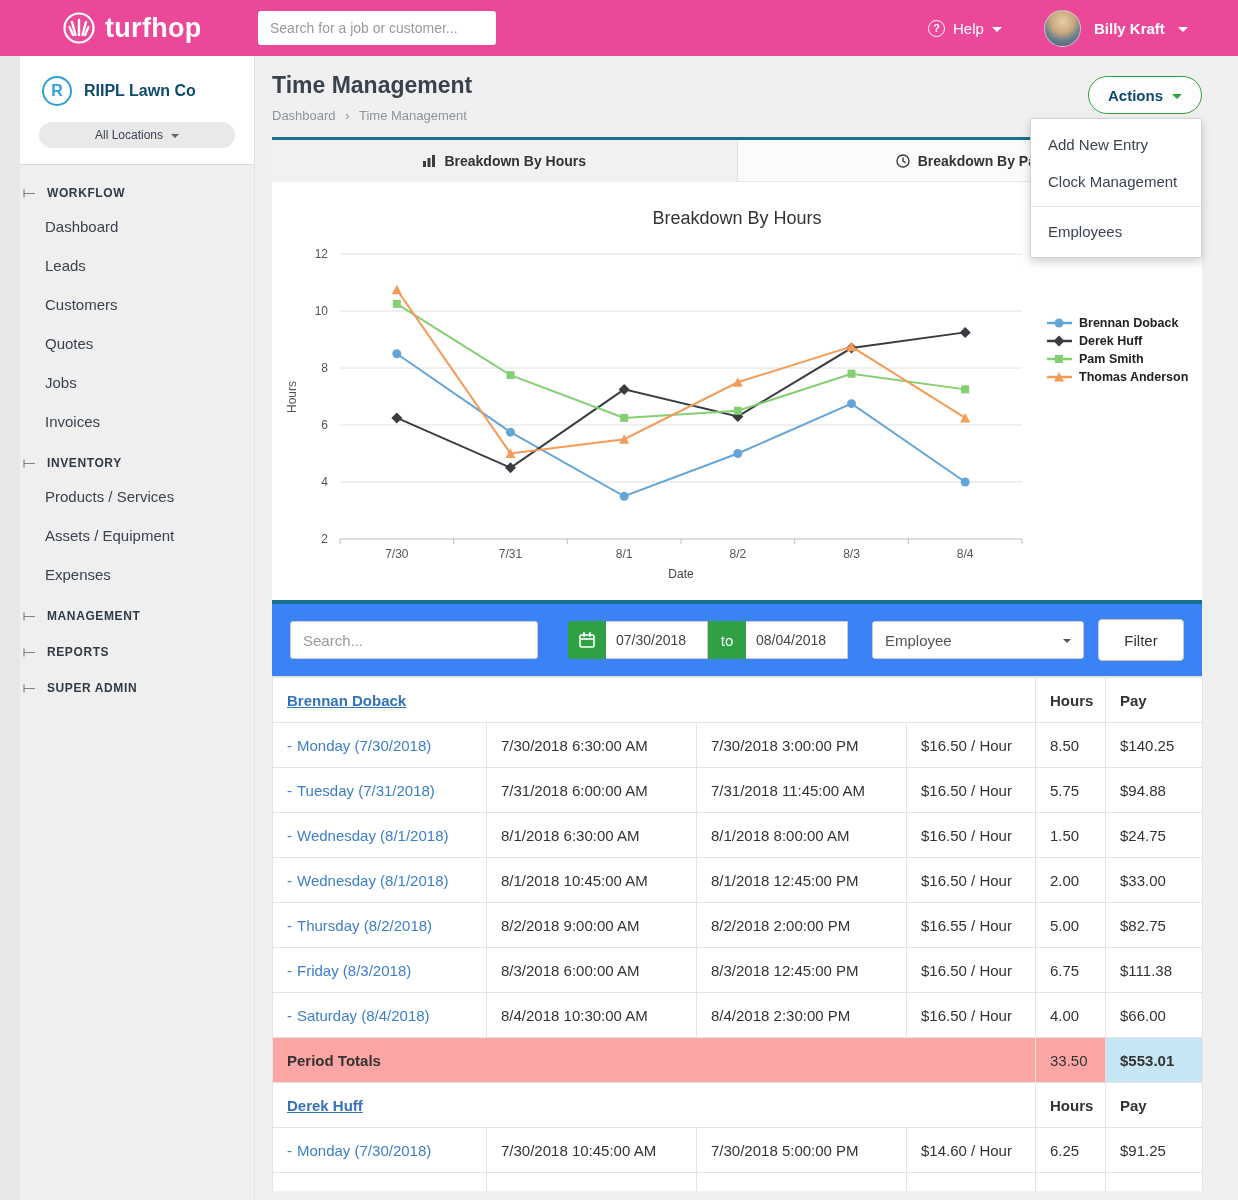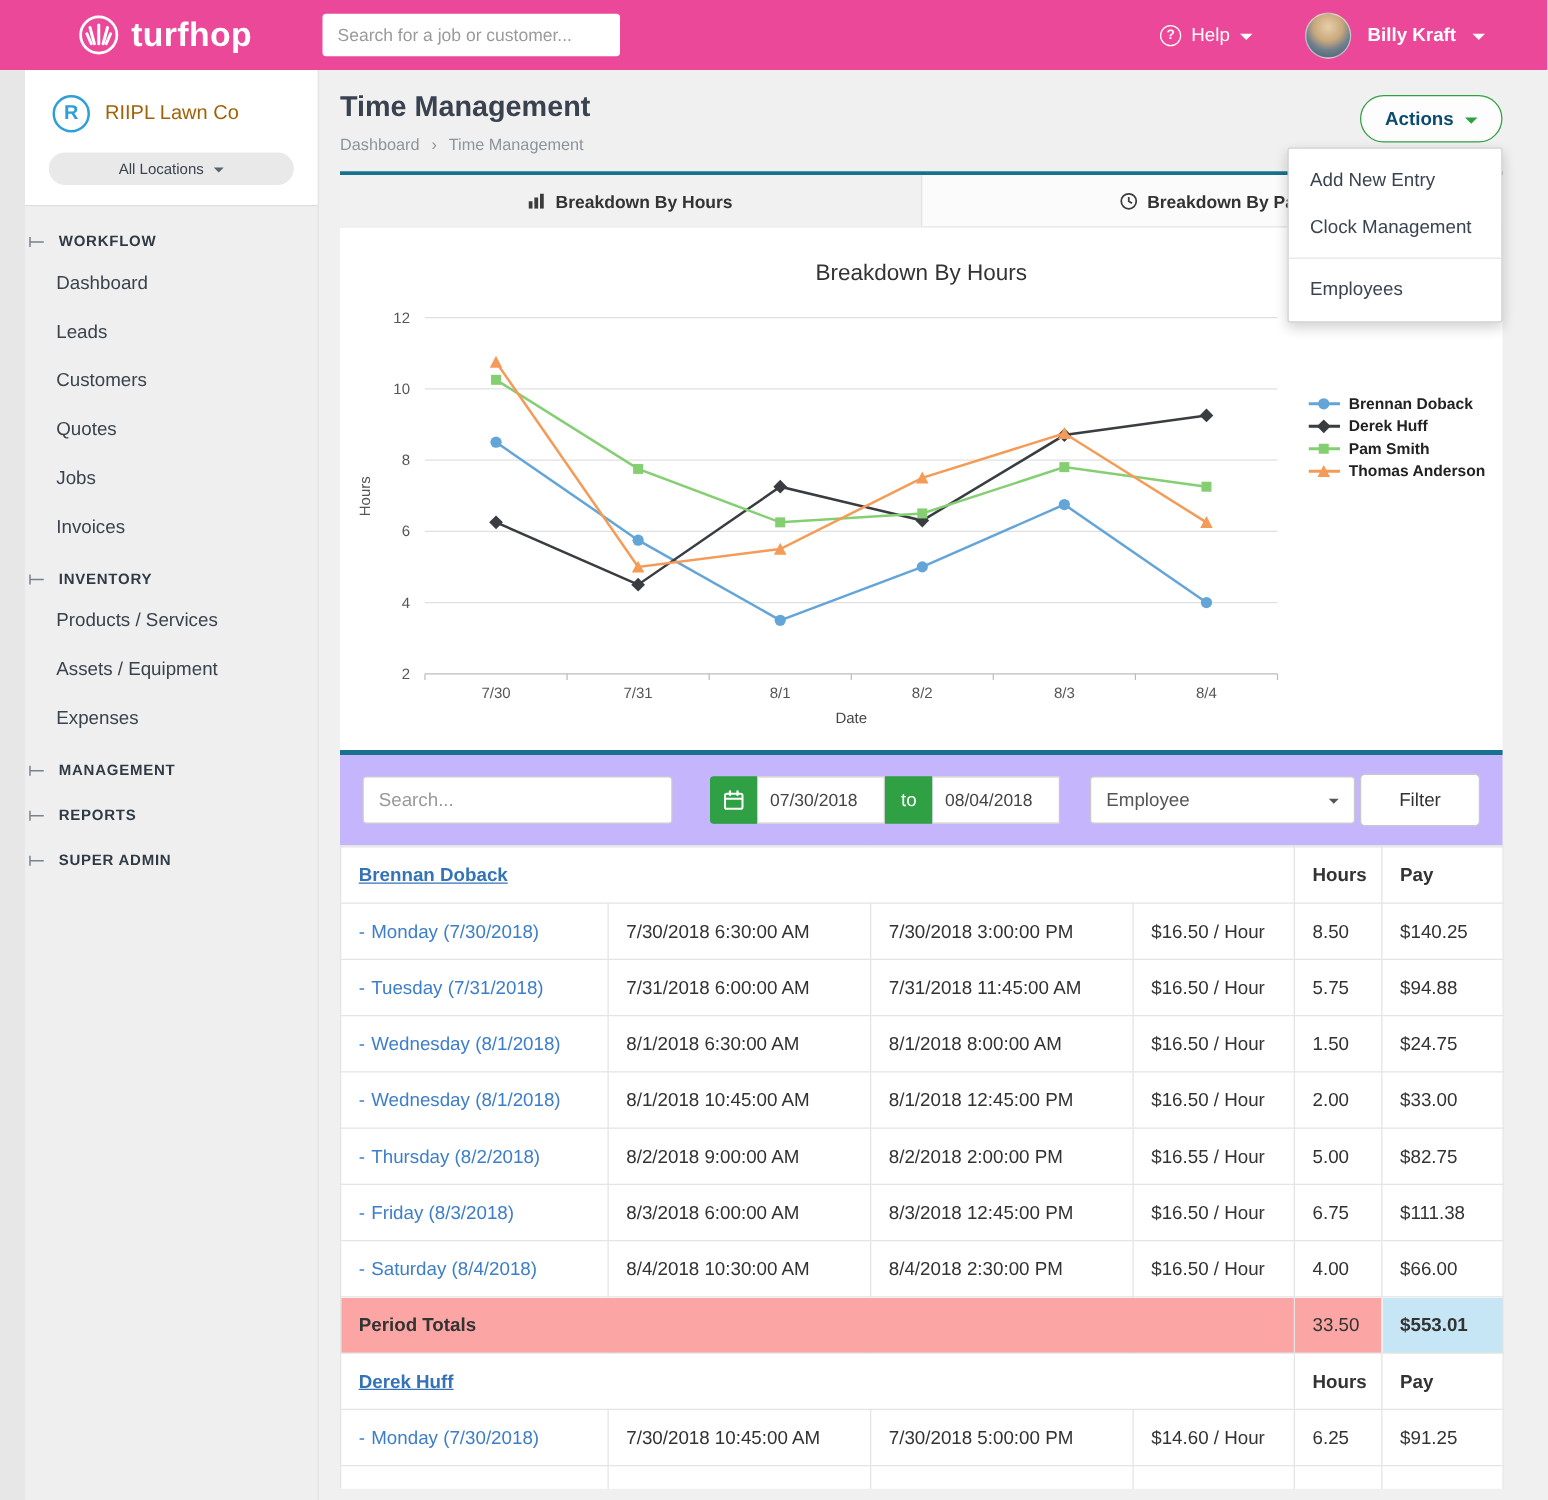"RIIPL Lawn Co" .company-name { color: #a16207 -> #0c4a6e; font-weight: 400 -> 700 }
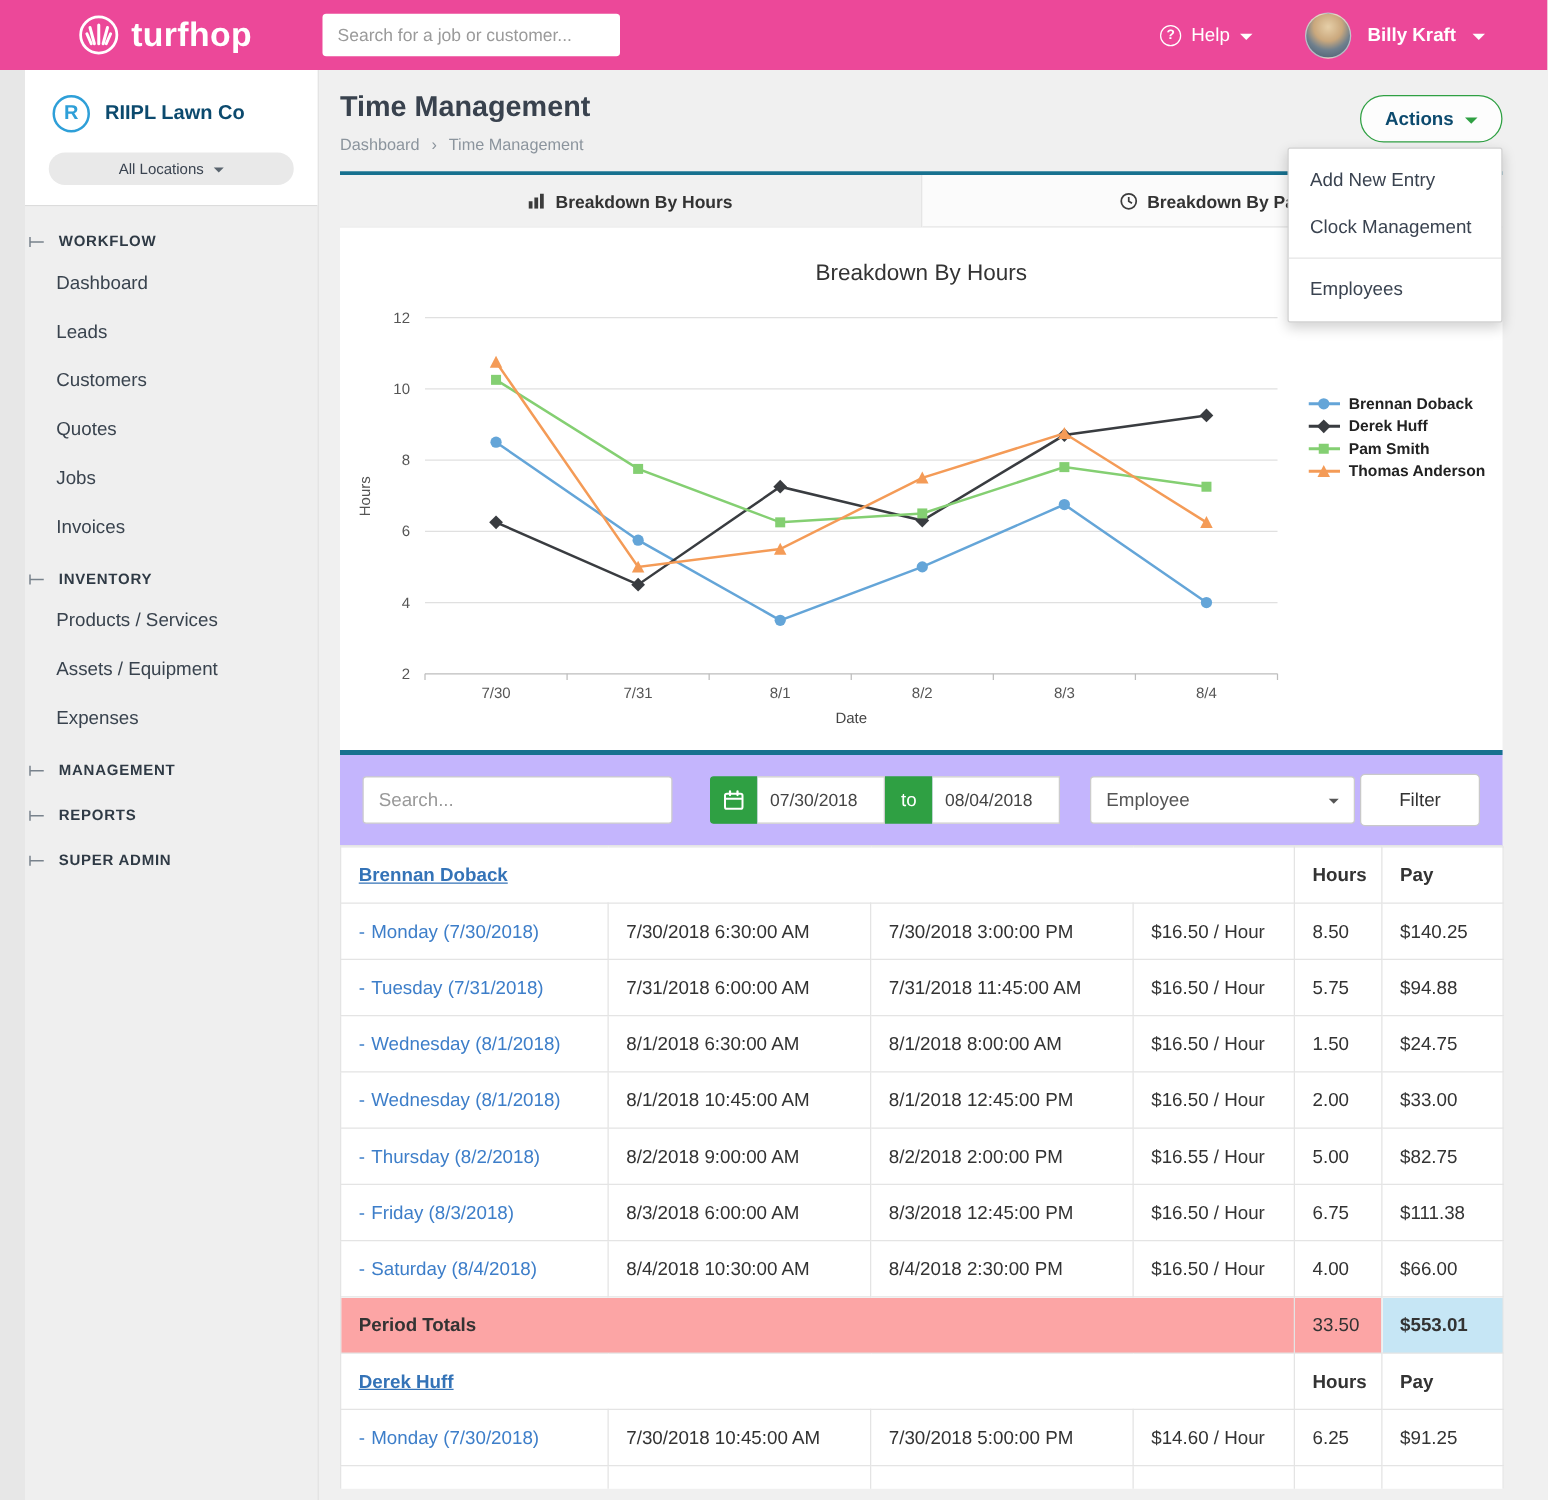"Search..." .filter-card { background: #c4b5fd -> #3b82f6 }
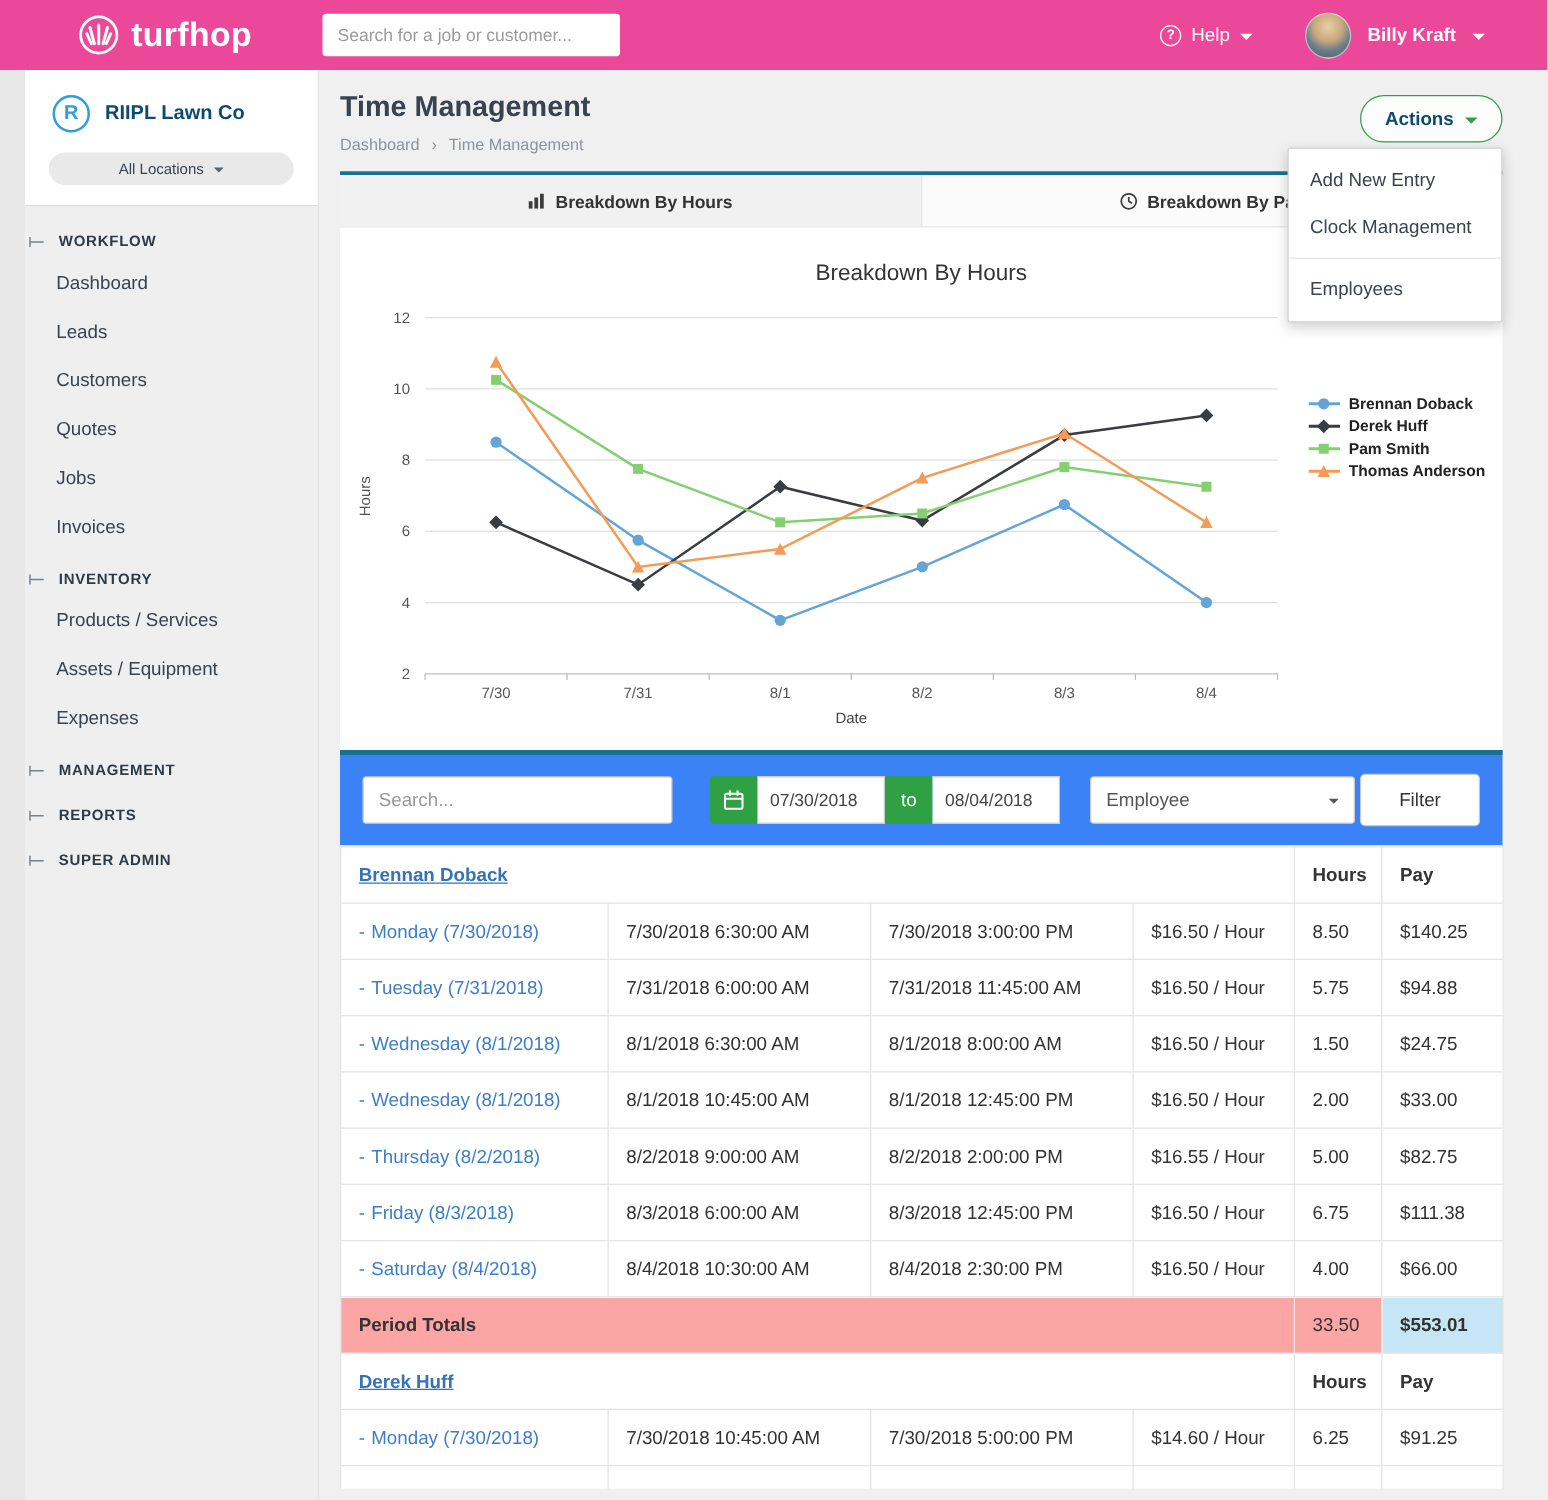"Filter" .filter-btn { width: 96px -> 86px }
